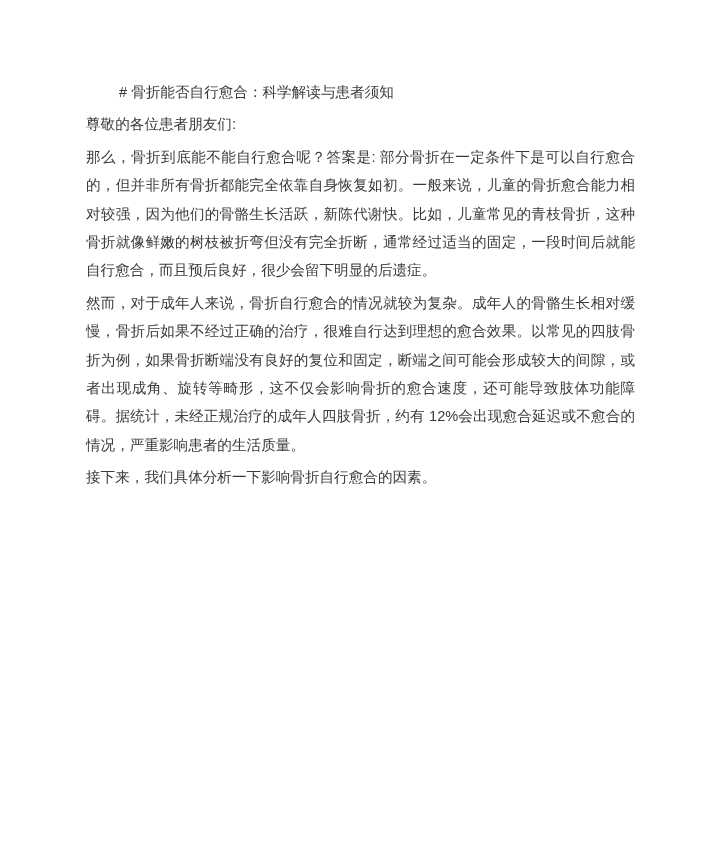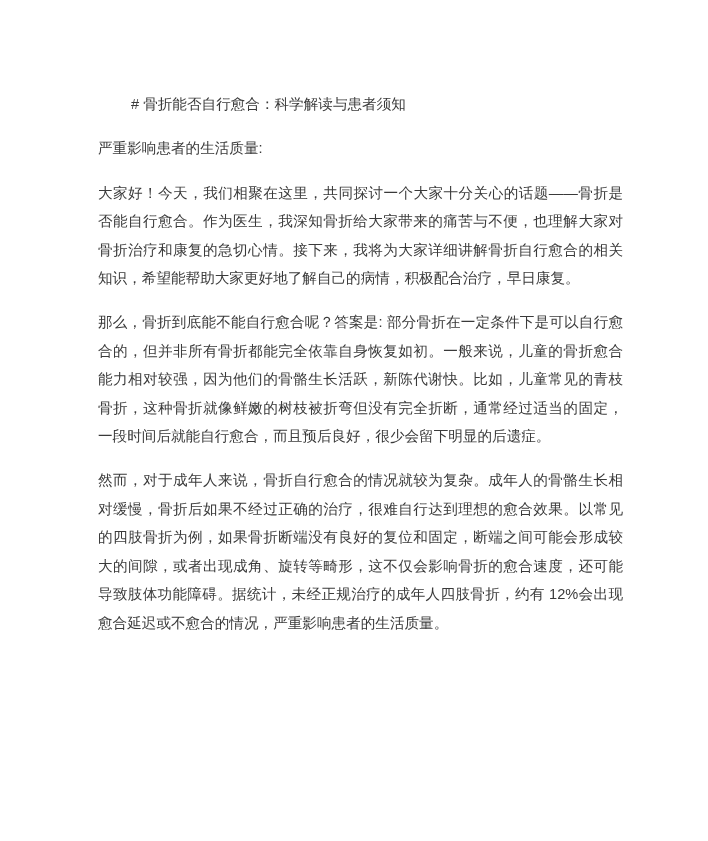"# 骨折能否自行愈合：科学解读与患者须知" .content p { margin: 16px -> 4px }
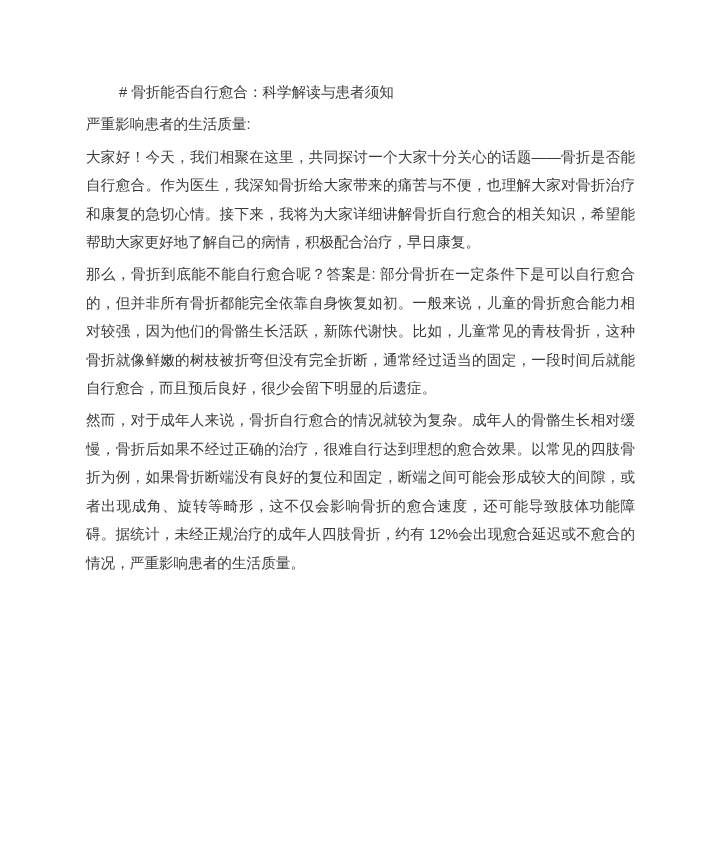"严重影响患者的生活质量:" p { text: 严重影响患者的生活质量 -> 尊敬的各位患者朋友们 }
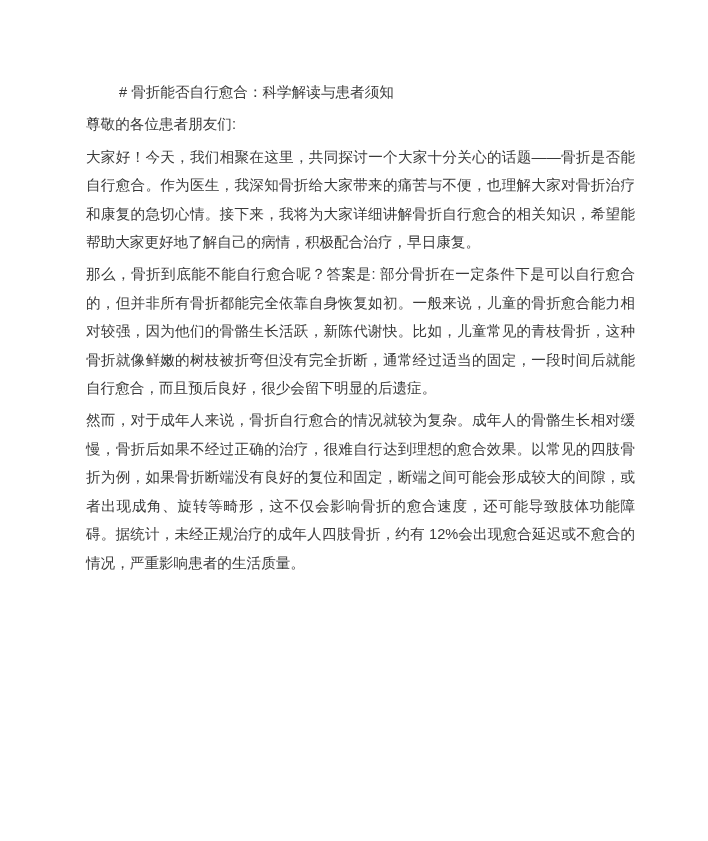"大家好！今天，我们相聚在这里，共同探讨一个大家十分关心的话题——骨折是否能自行愈" p { html: <p>大家好！今天，我们相聚在这里，共同探讨一个大家十分关心的话题——骨折是否能自行愈合。作为医生，我深知骨折给大家带来的痛苦与不便，也理解大家对骨折治疗和康复的急切心情。接下来，我将为大家详细讲解骨折自行愈合的相关知识，希望能帮助大家更好地了解自己的病情，积极配合治疗，早日康复。</p> -> none }
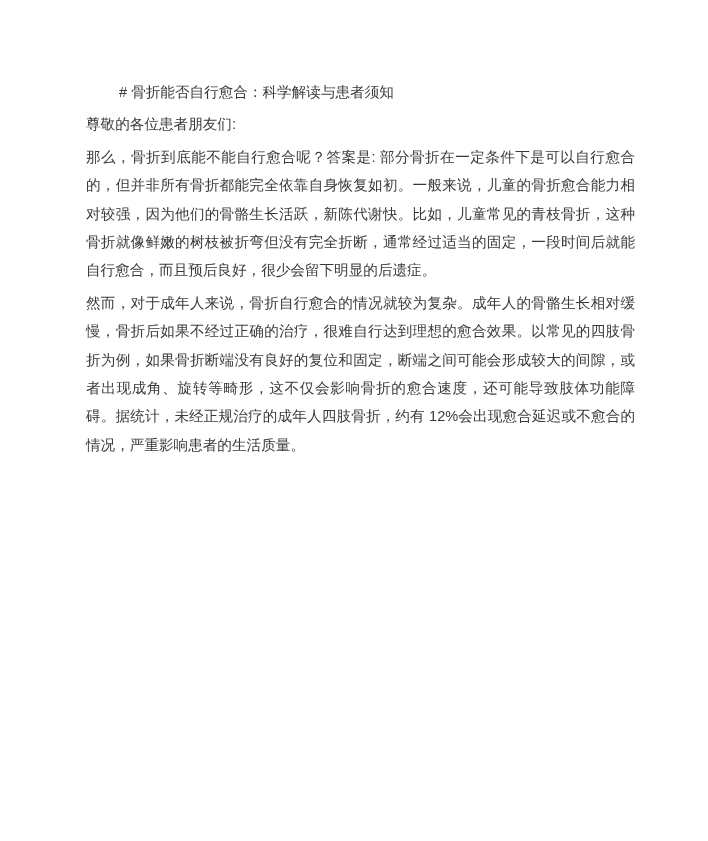"接下来，我们具体分析一下影响骨折自行愈合的因素。" p { html: none -> <p>接下来，我们具体分析一下影响骨折自行愈合的因素。</p> }
